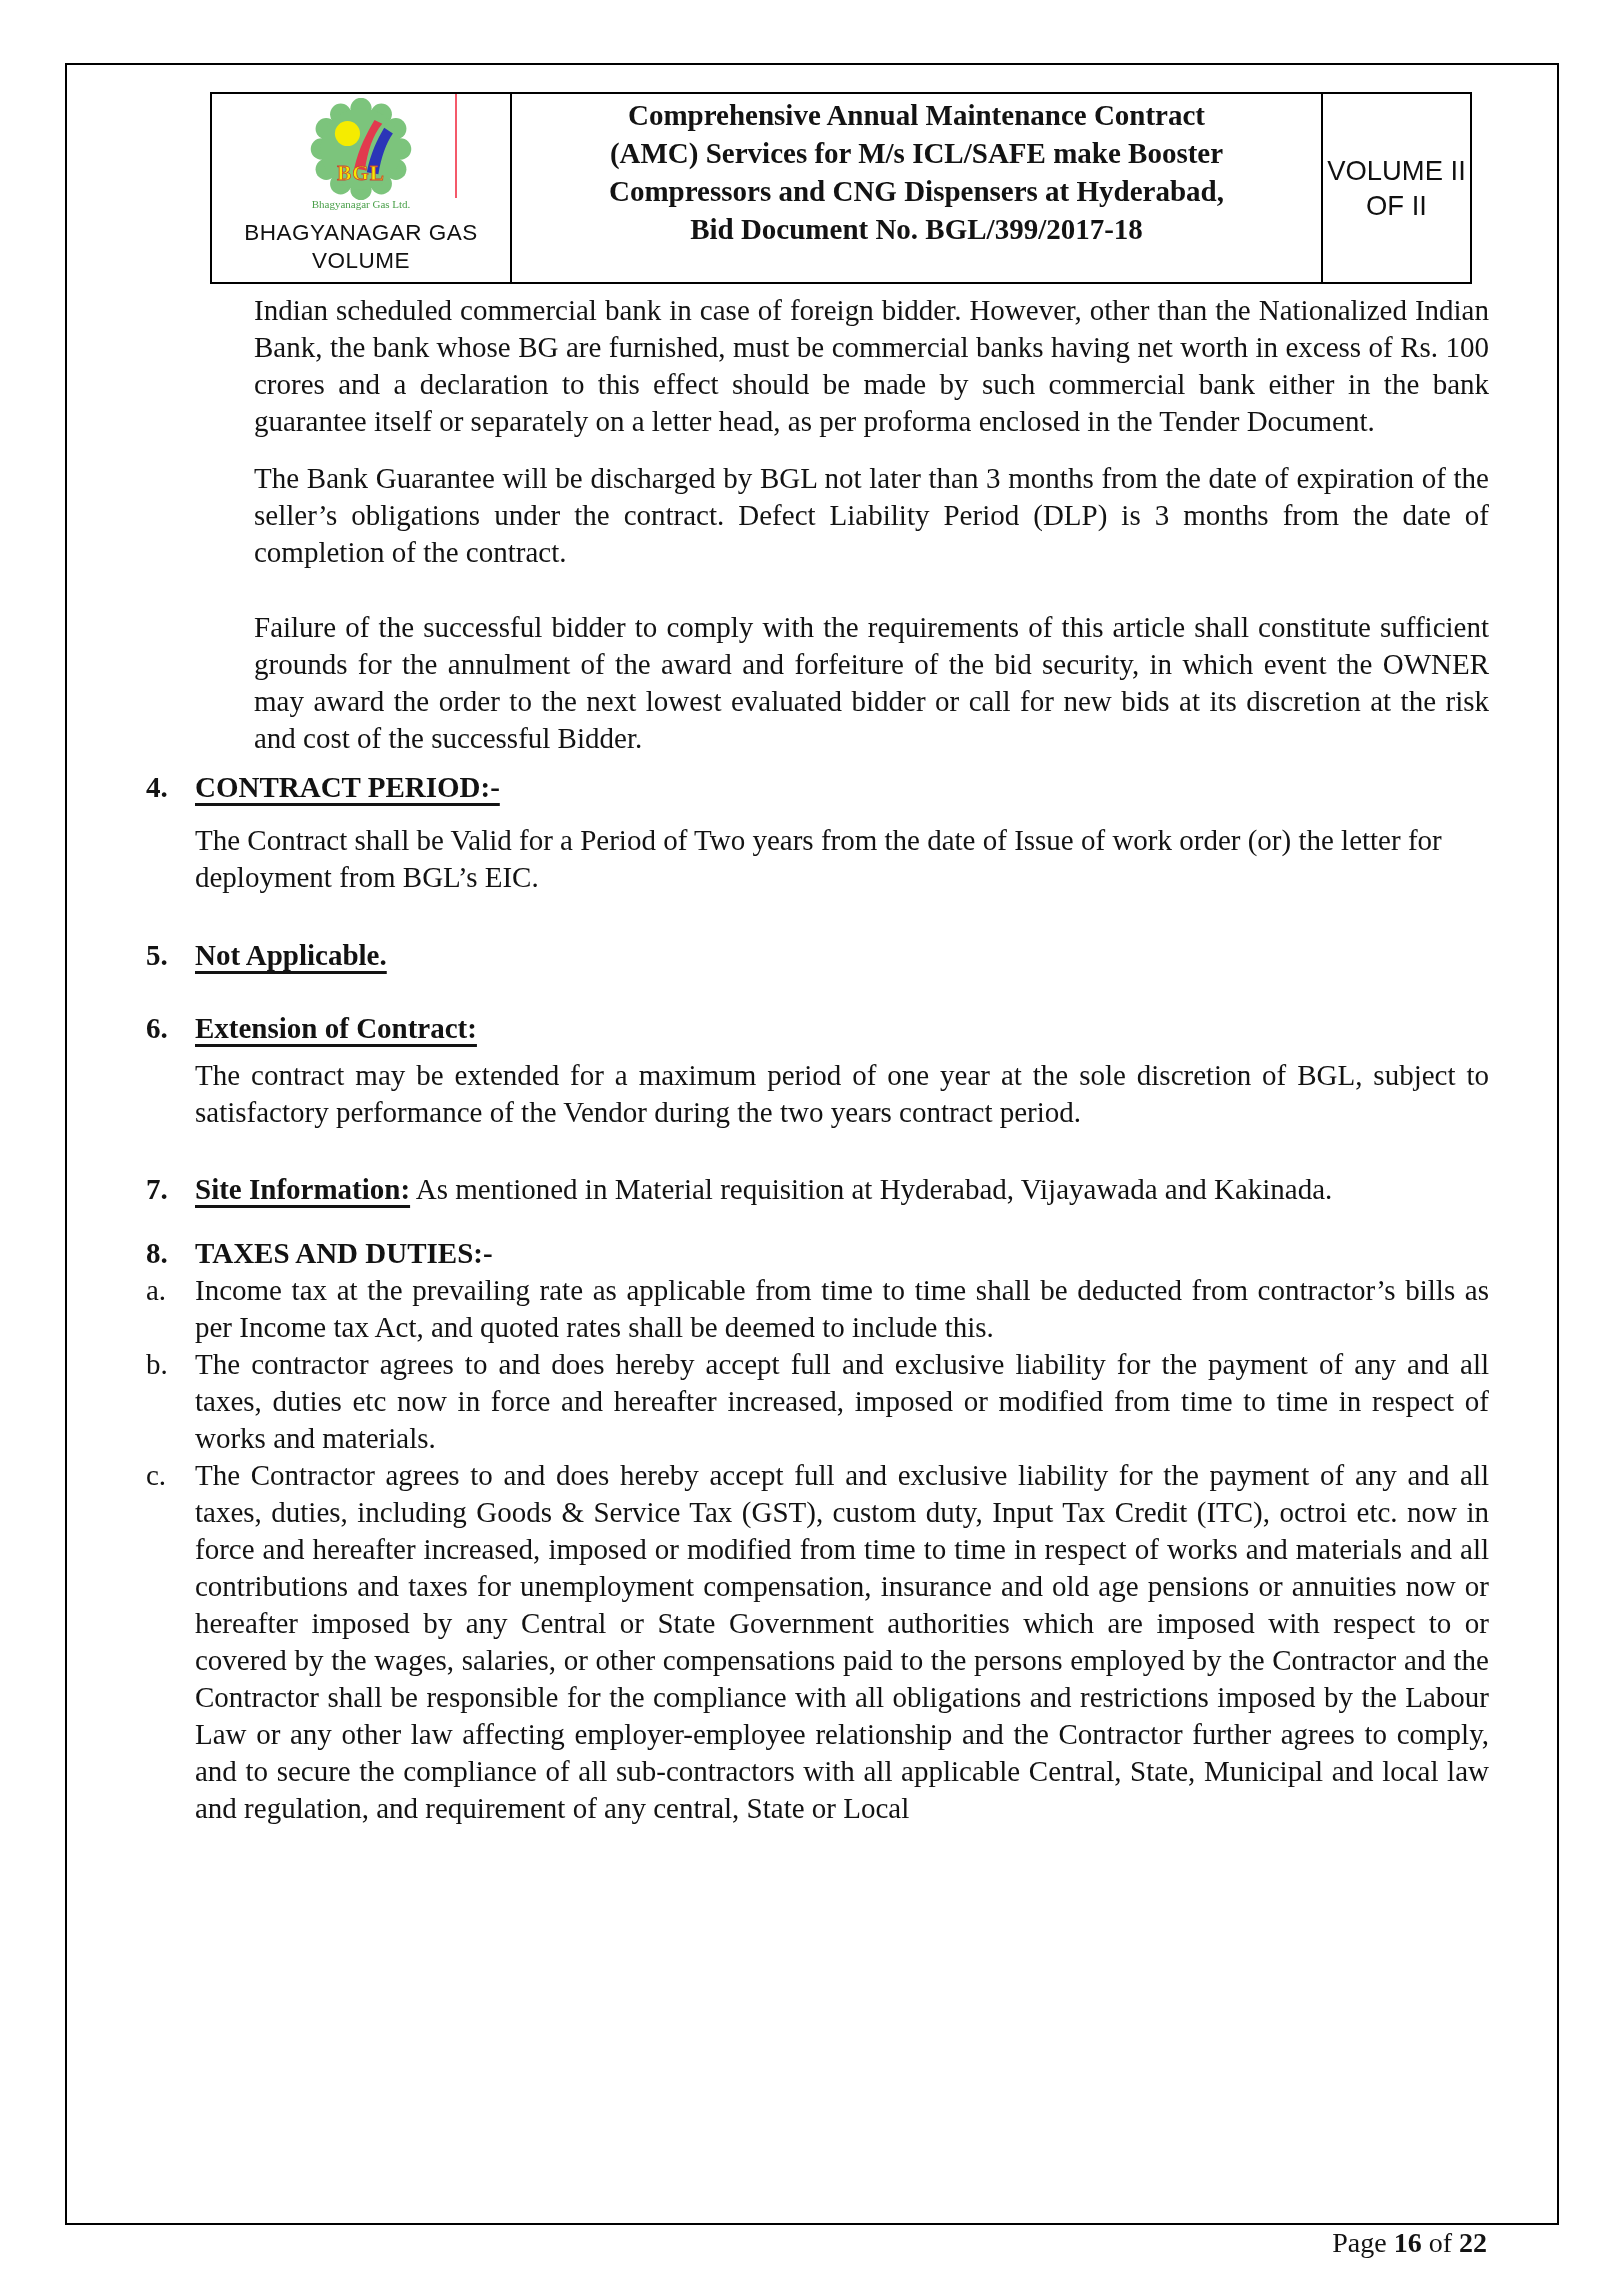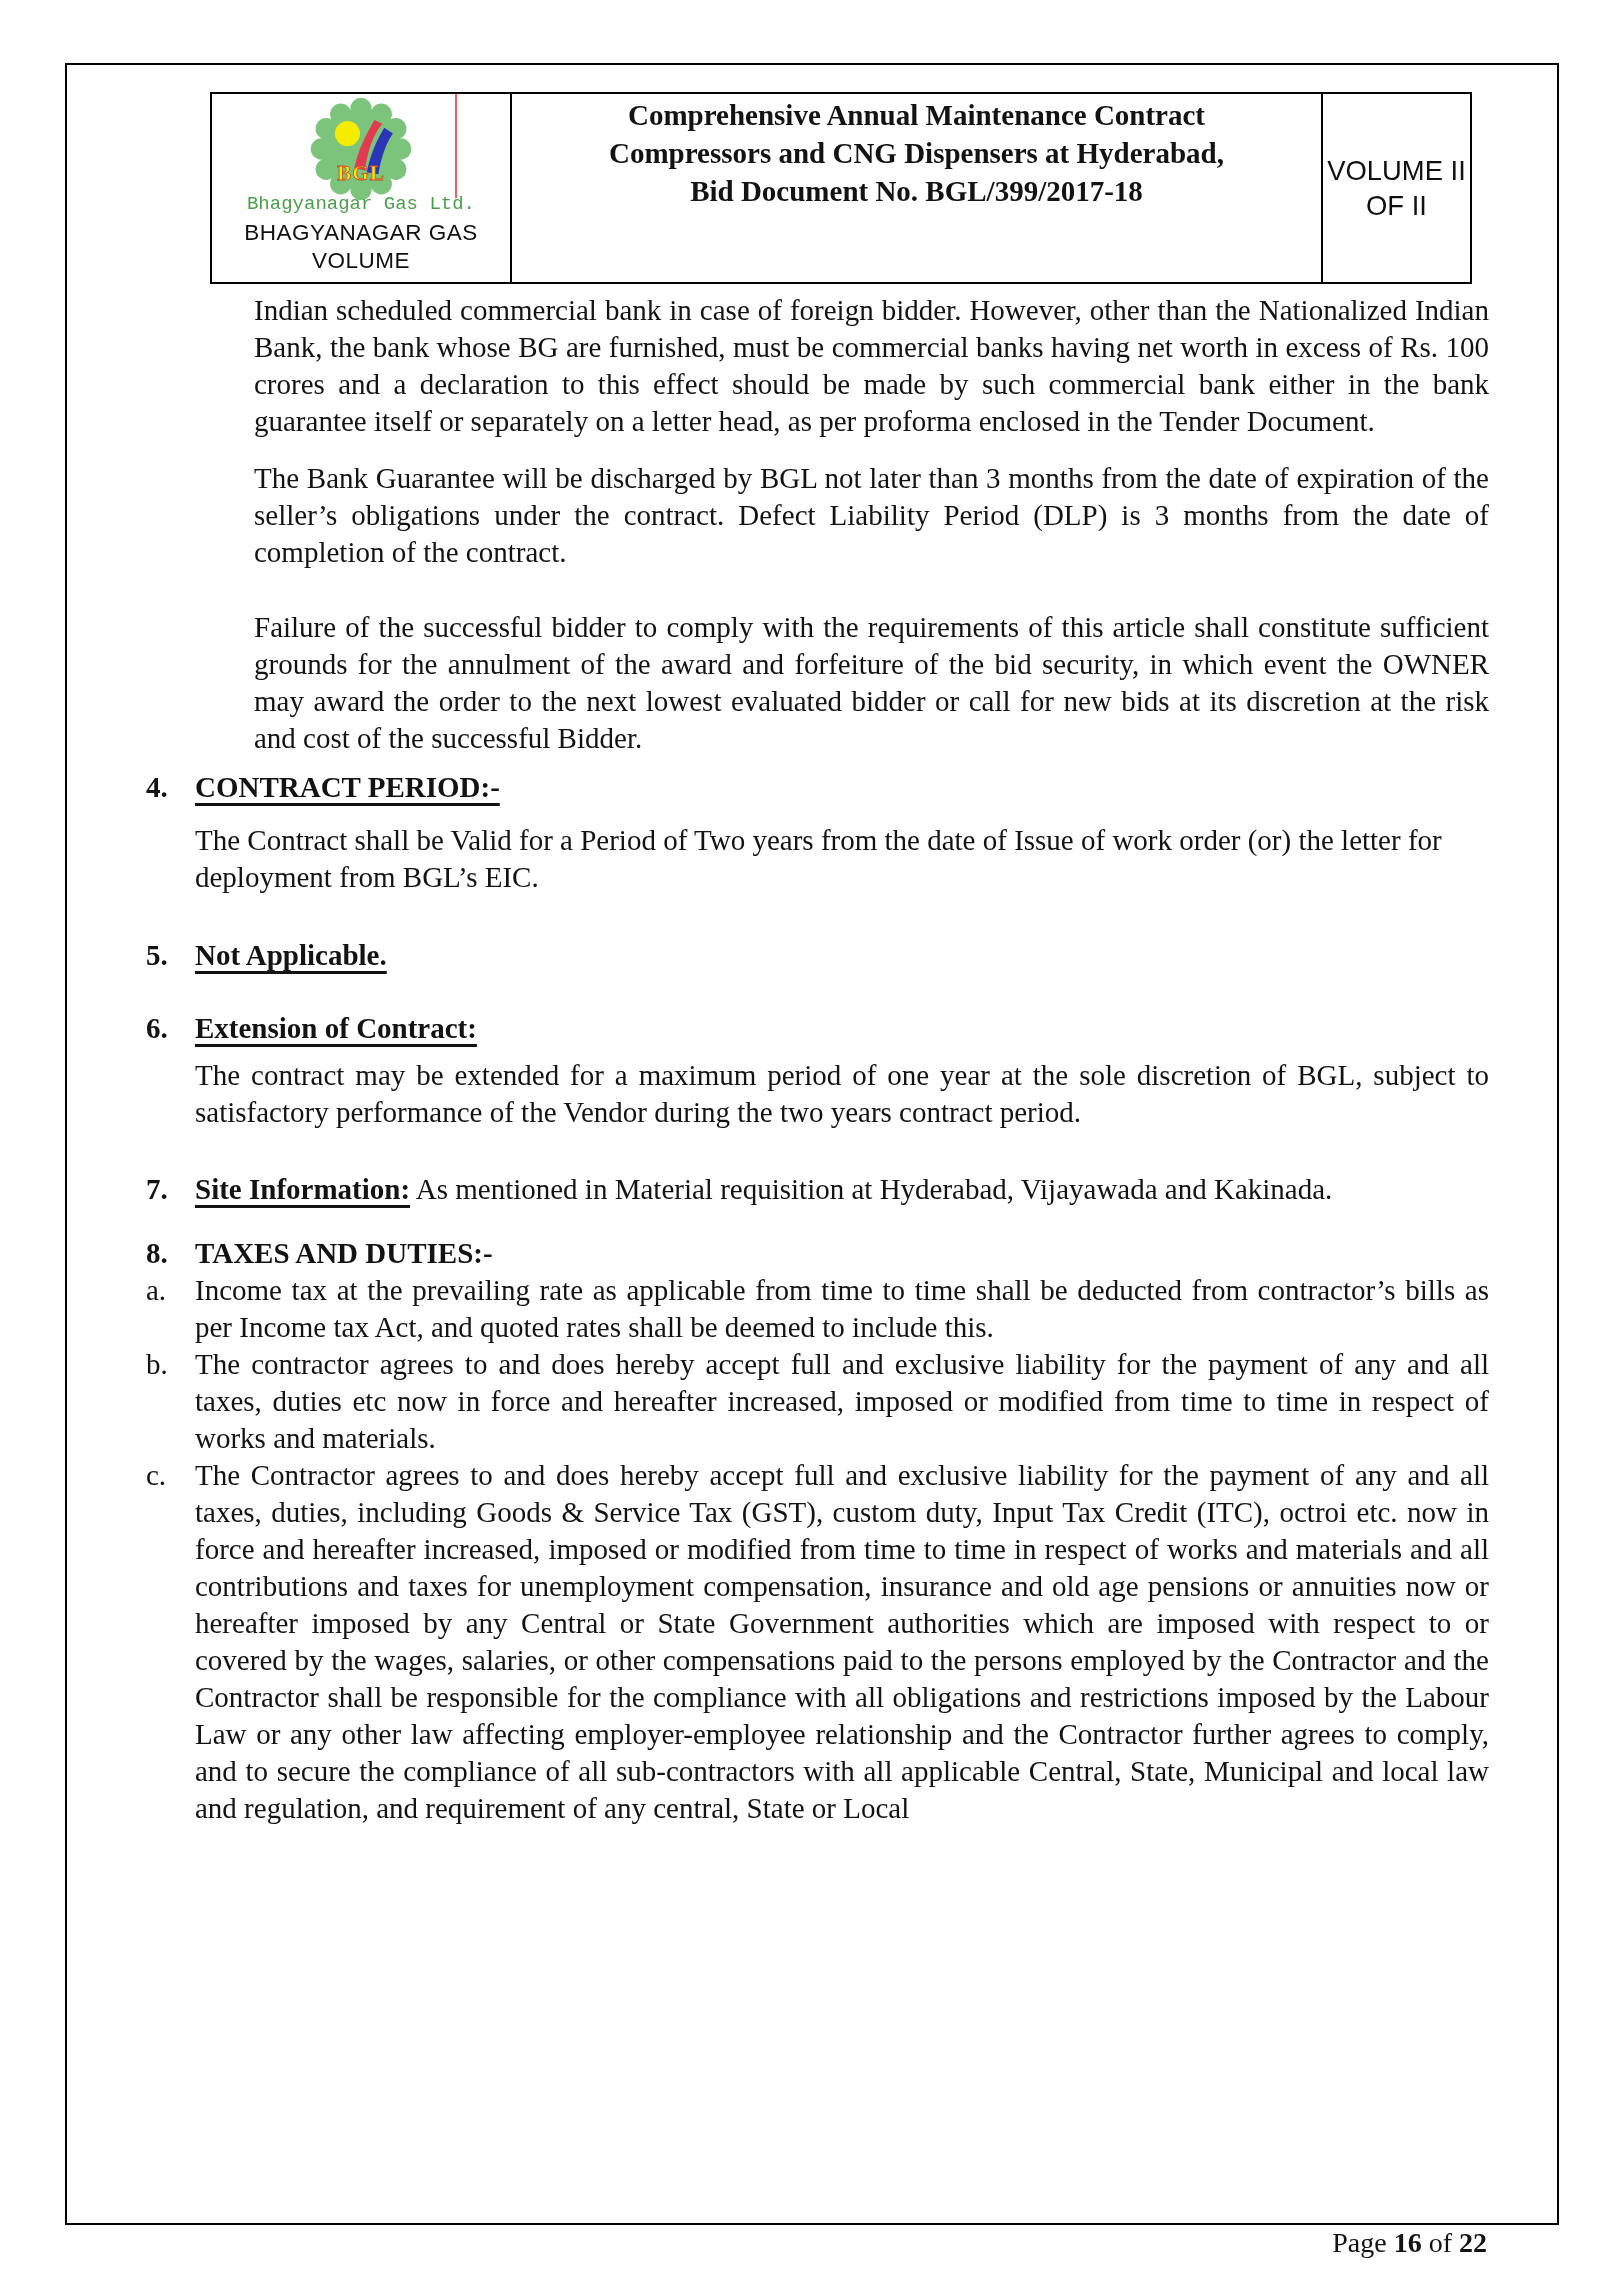"(AMC) Services for M/s ICL/SAFE" div { html: none -> <div>(AMC) Services for M/s ICL/SAFE make Booster</div> }
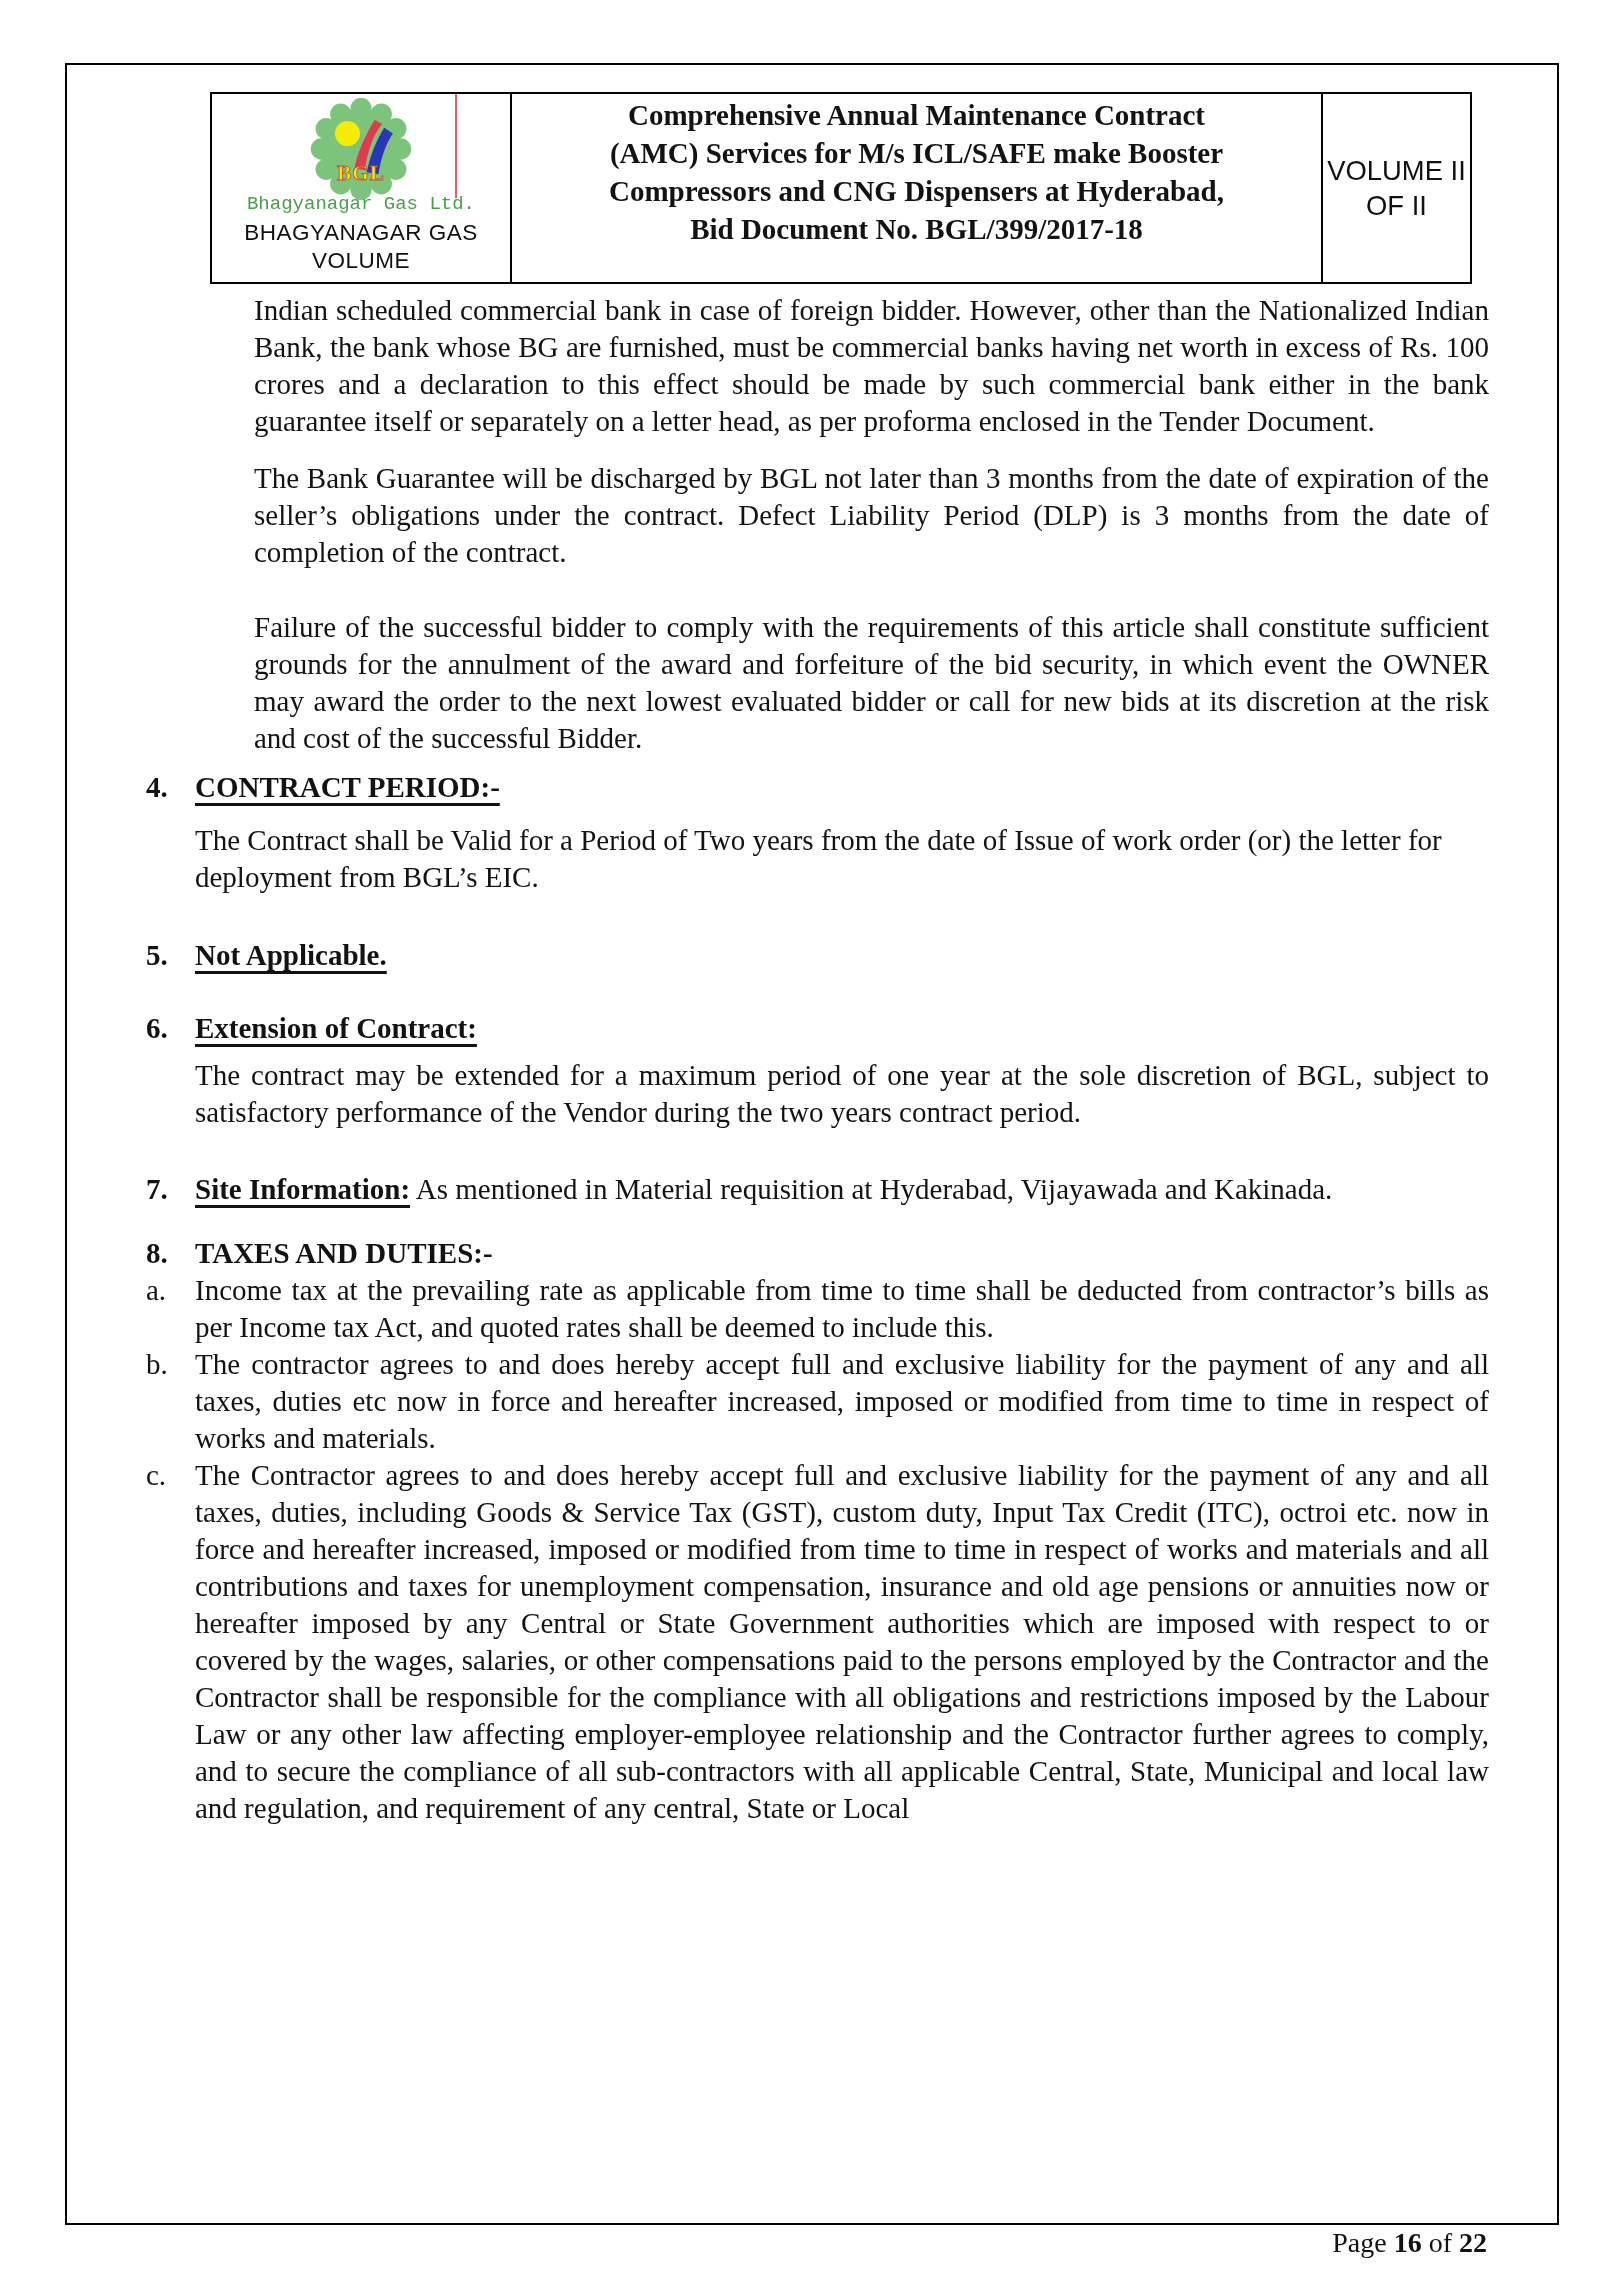"Bhagyanagar Gas Ltd." .logo-subtitle { font-family: Liberation Mono, monospace -> Liberation Serif, serif; font-size: 19px -> 11px }
